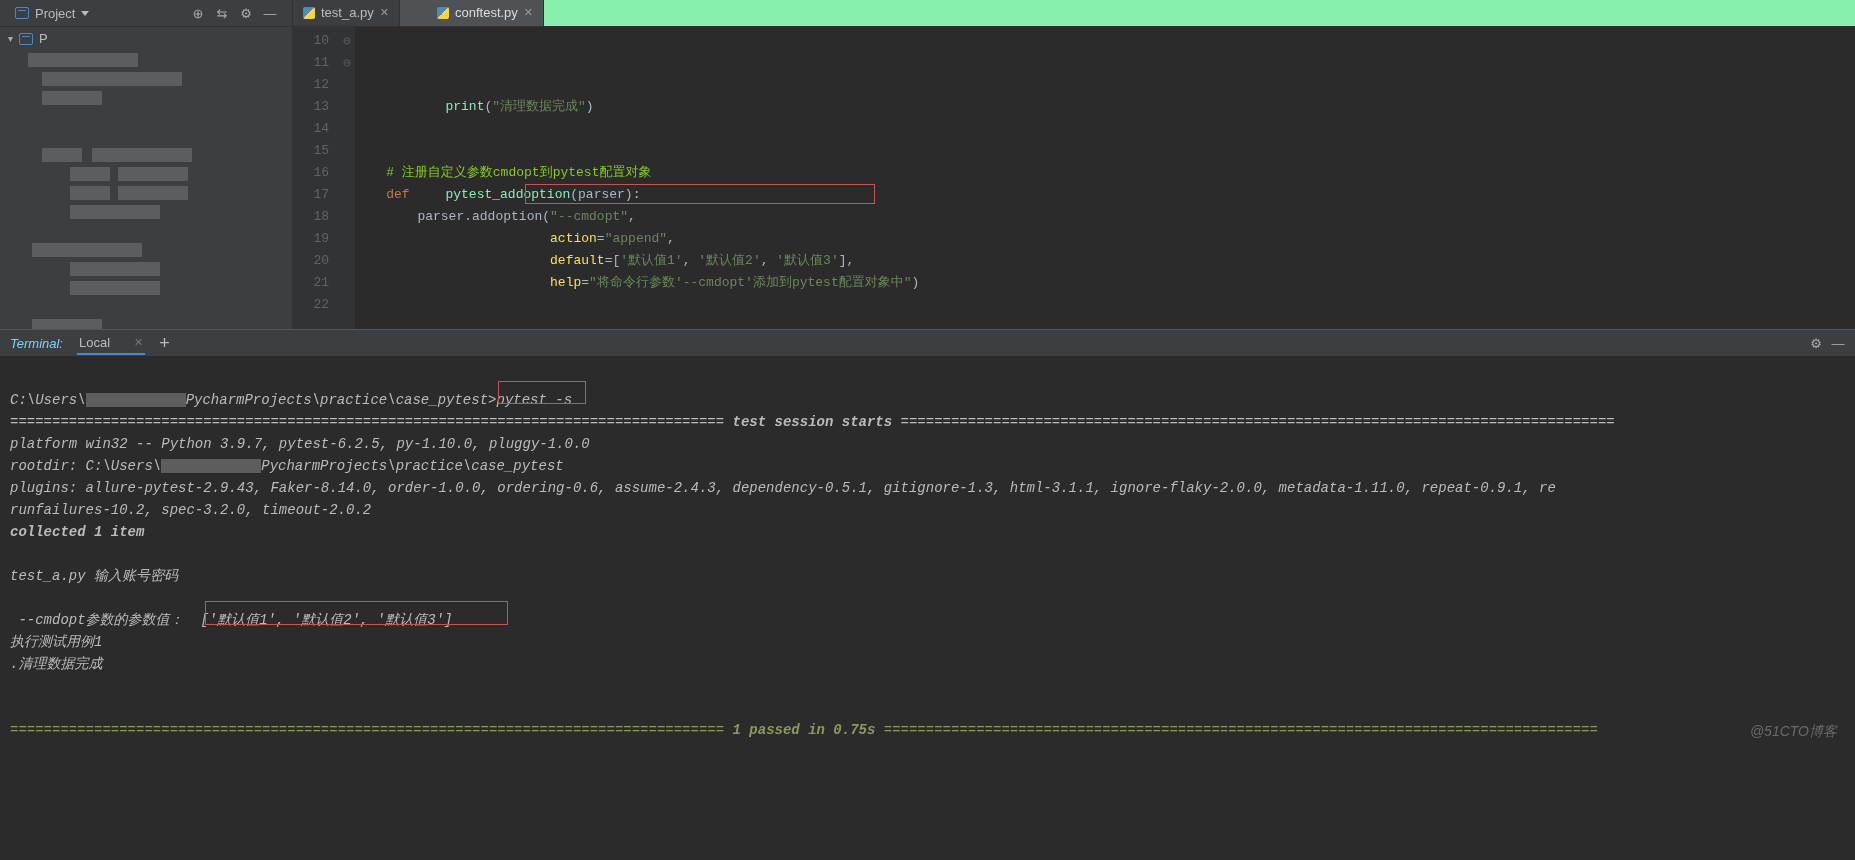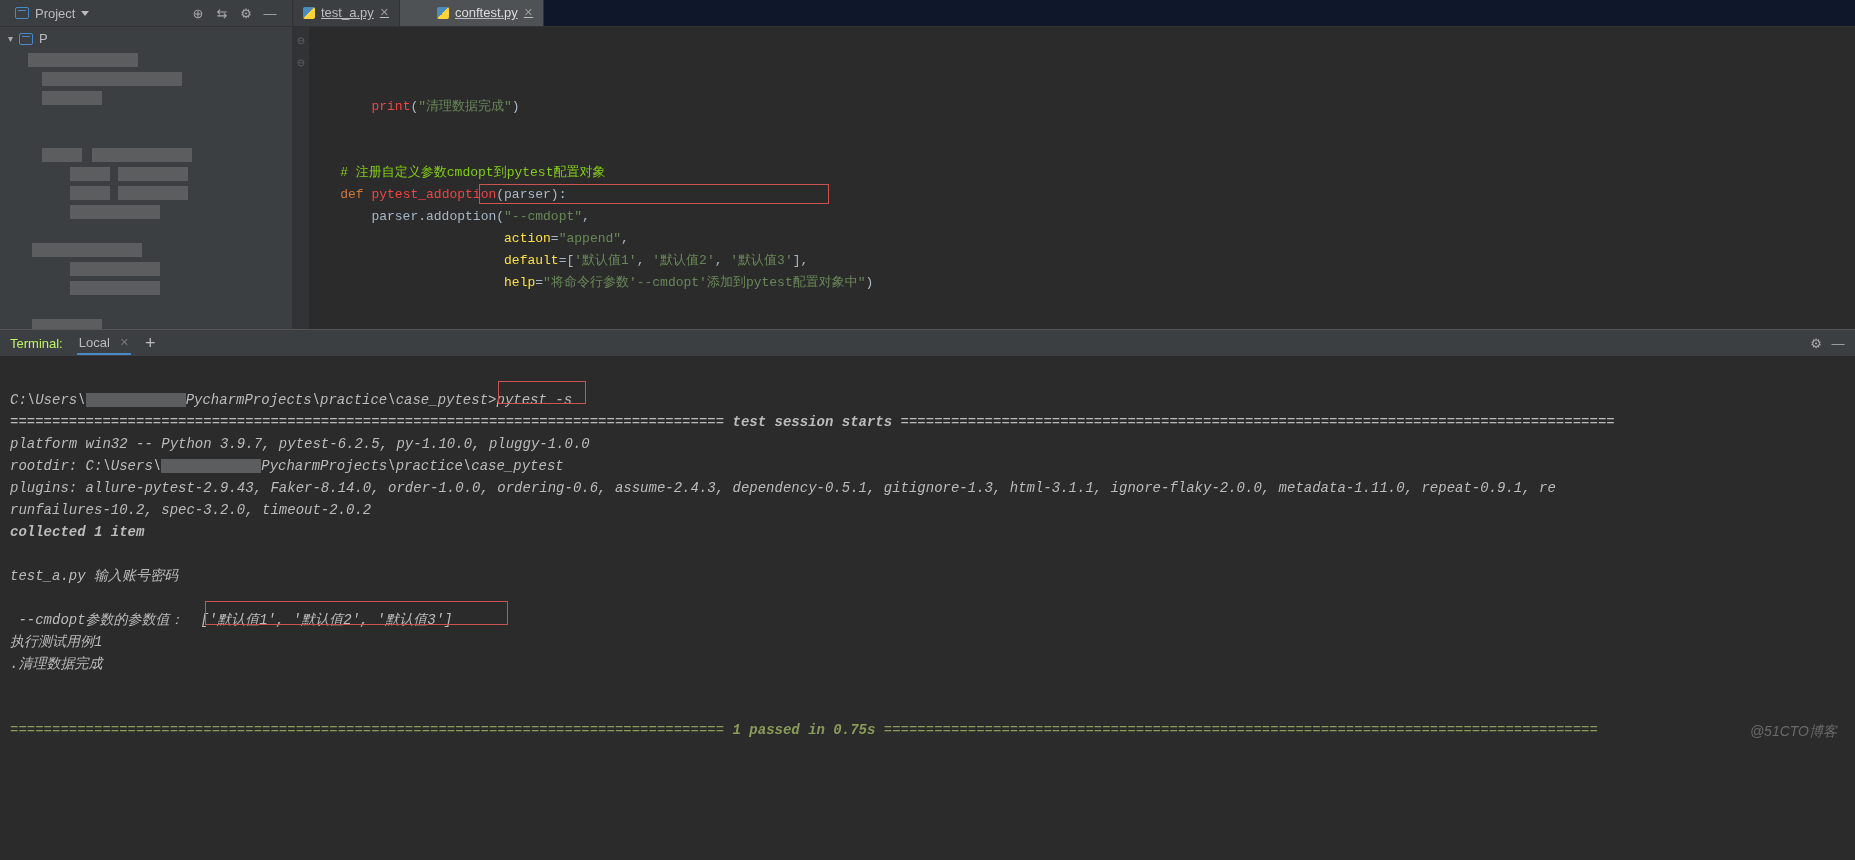"test_a.py" .tabs-bar { background: #0f172a -> #86efac; text-decoration: underline -> none }
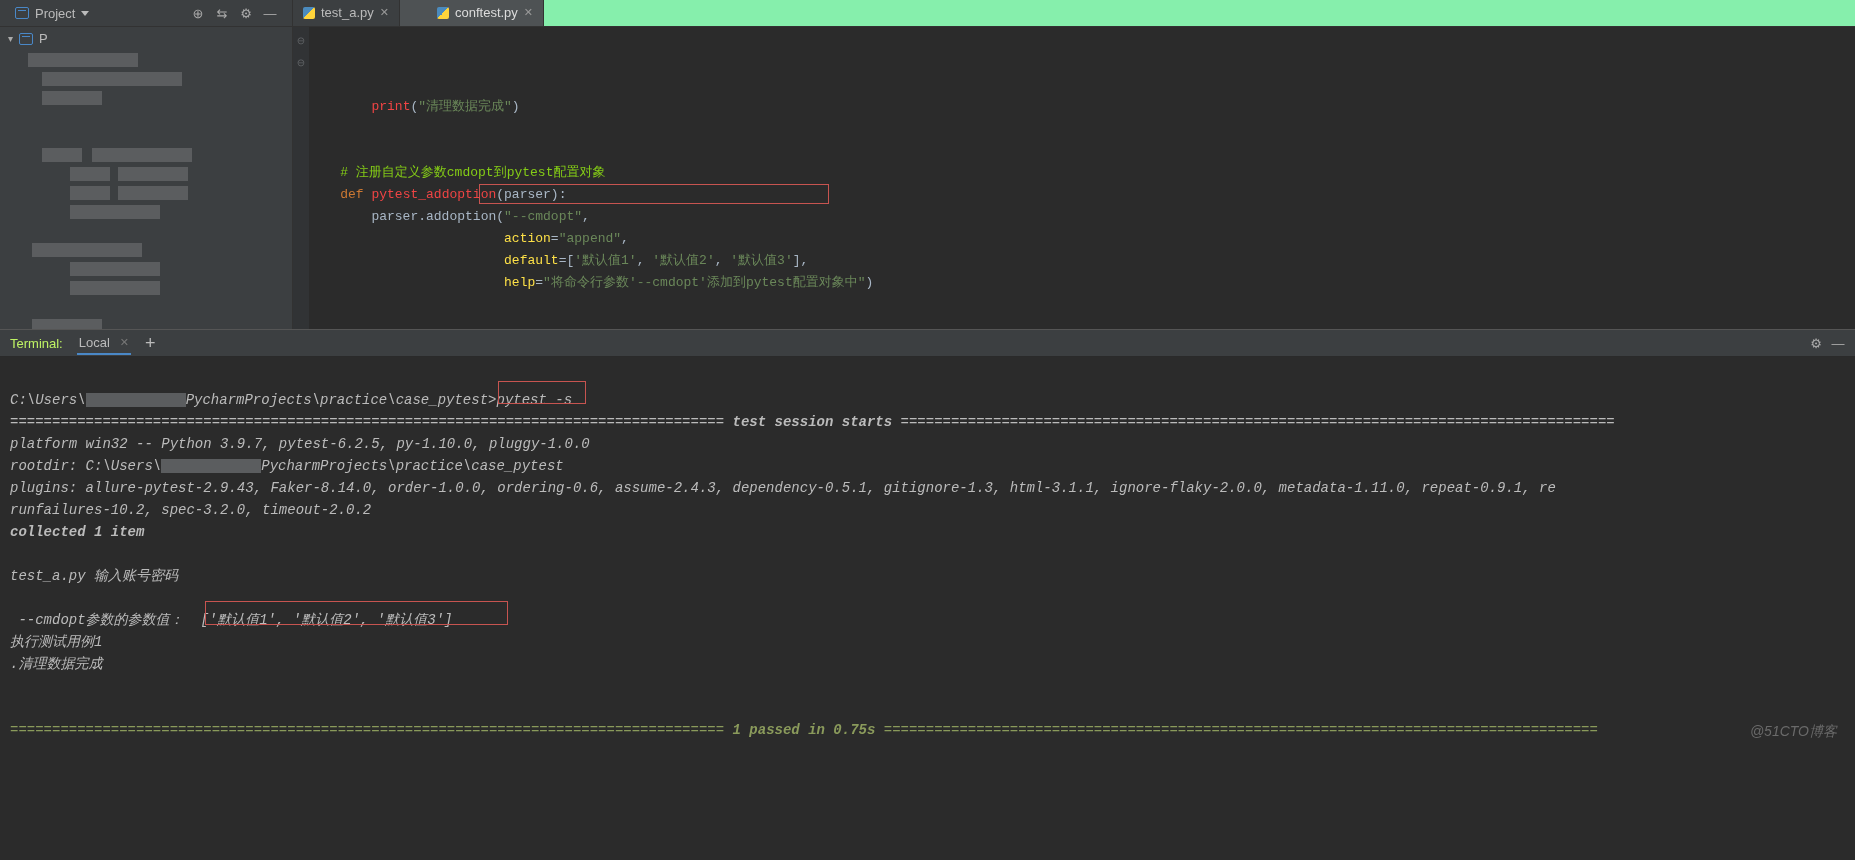"10" div.gutter { html: none -> <div> <div>10</div> <div>11</div> <div>12</div> <div>13</div> <div>14</div> <div>15</div> <div>16</div> <div>17</div> <div>18</div> <div>19</div> <div>20</div> <div>21</div> <div>22</div> </div> }
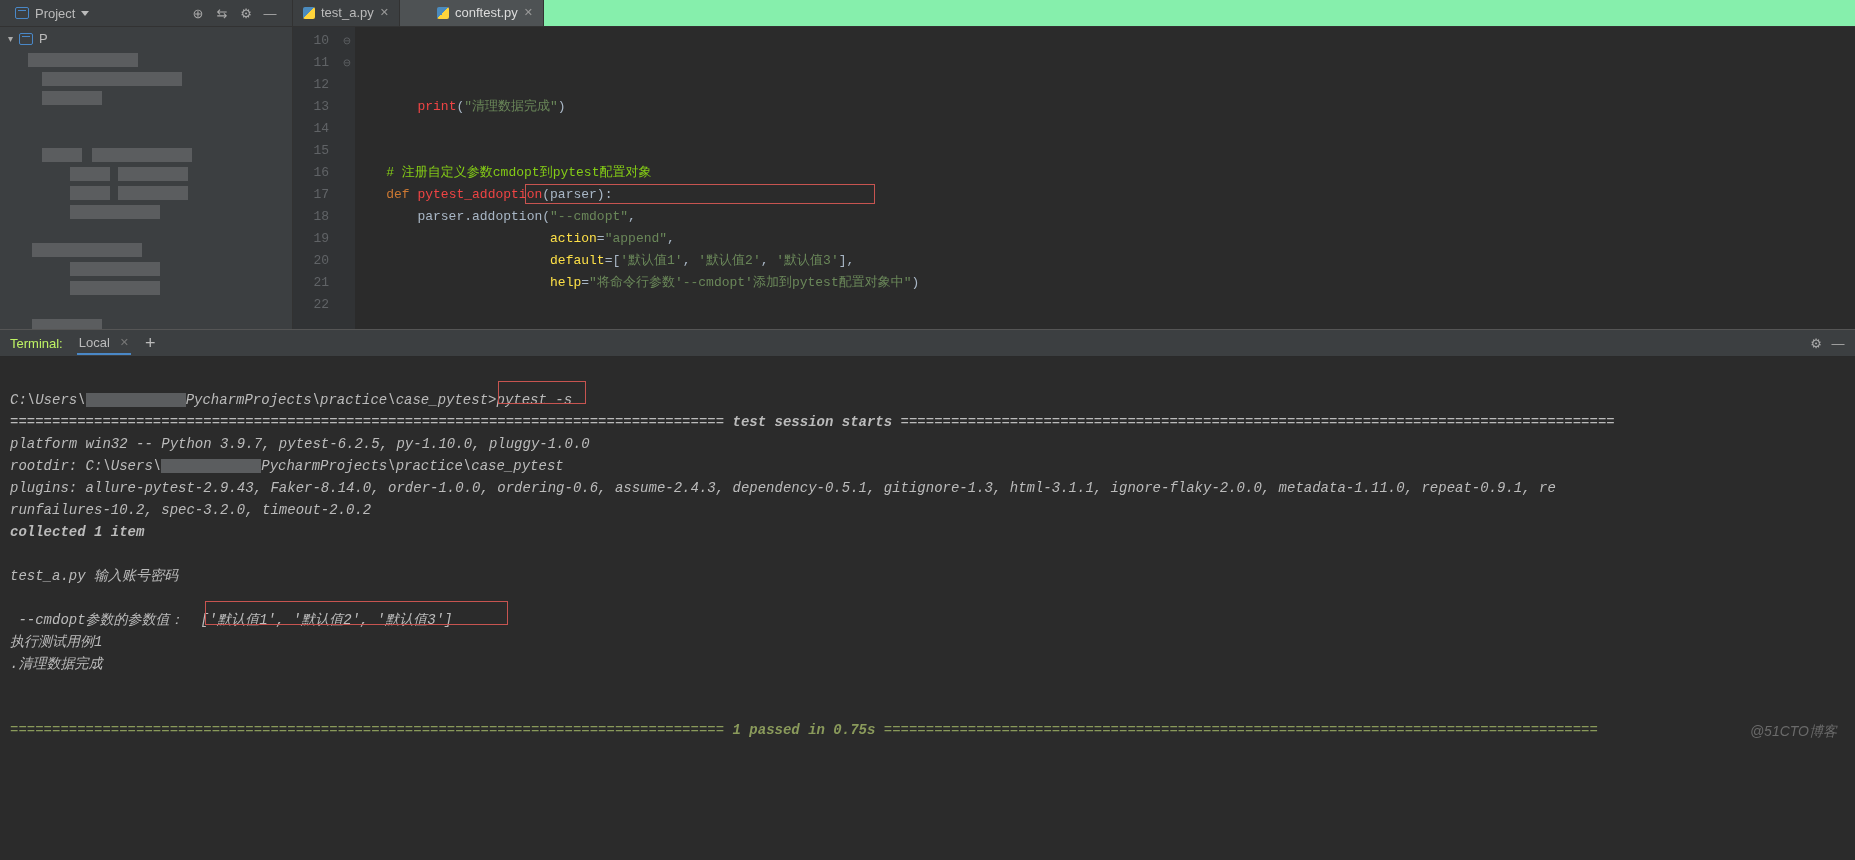"print" .fn { color: #ef4444 -> #86efac; margin-left: none -> 28px }
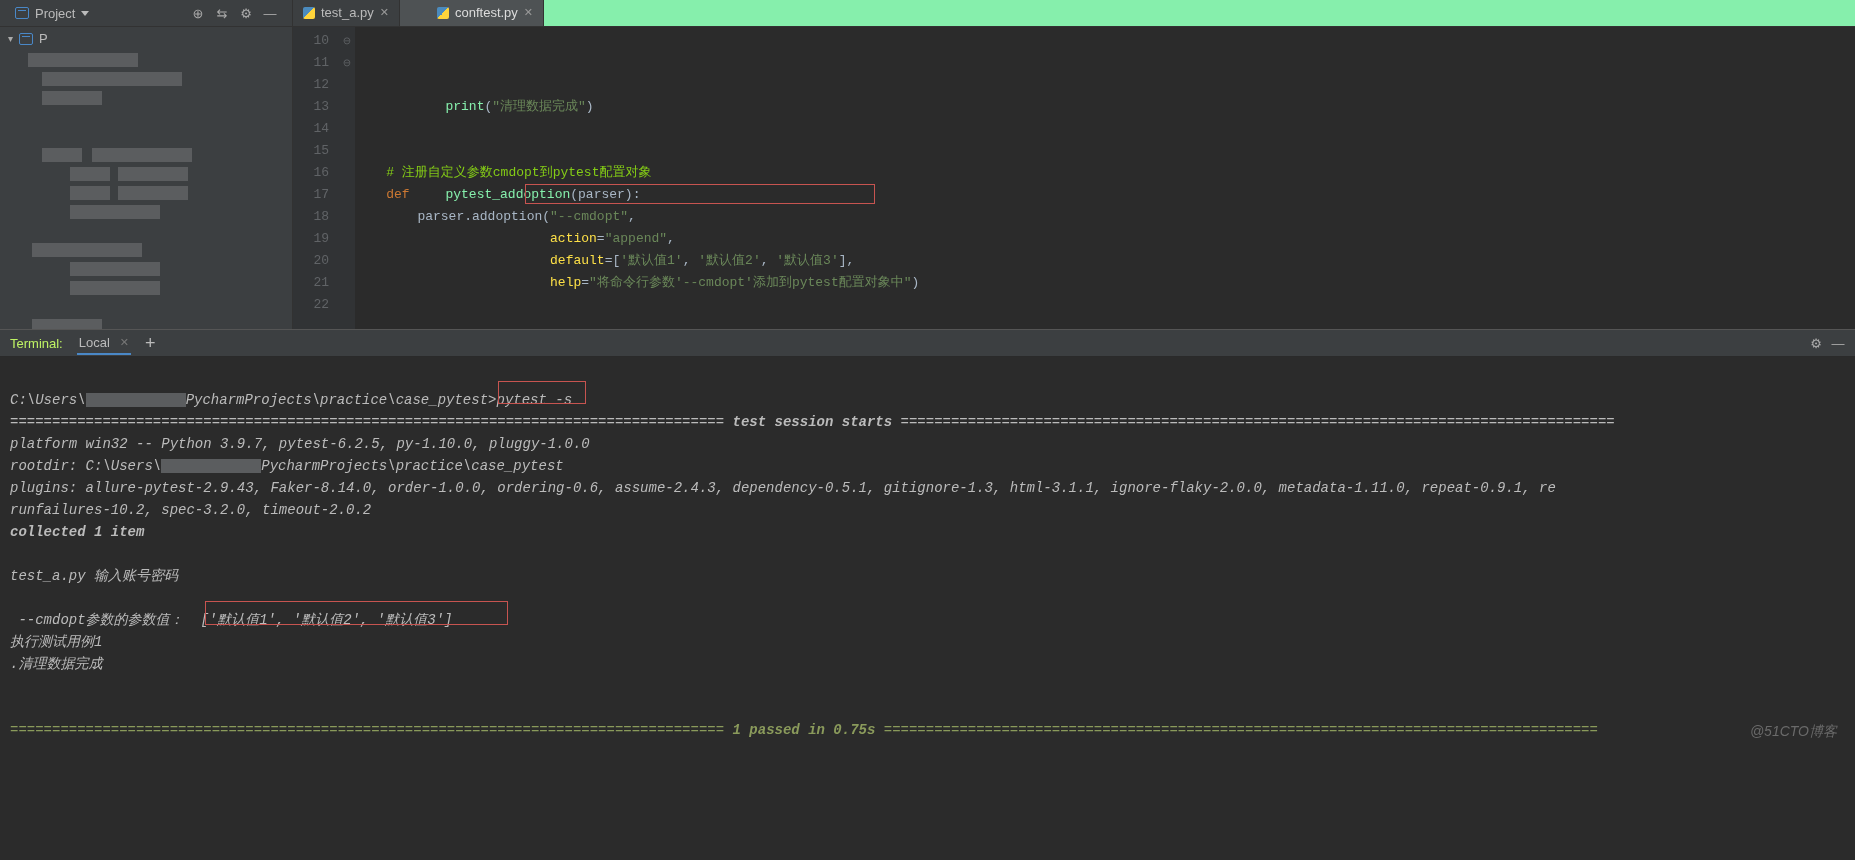"Terminal:" .term-header .title { color: #bef264 -> #7dd3fc; font-style: none -> italic }
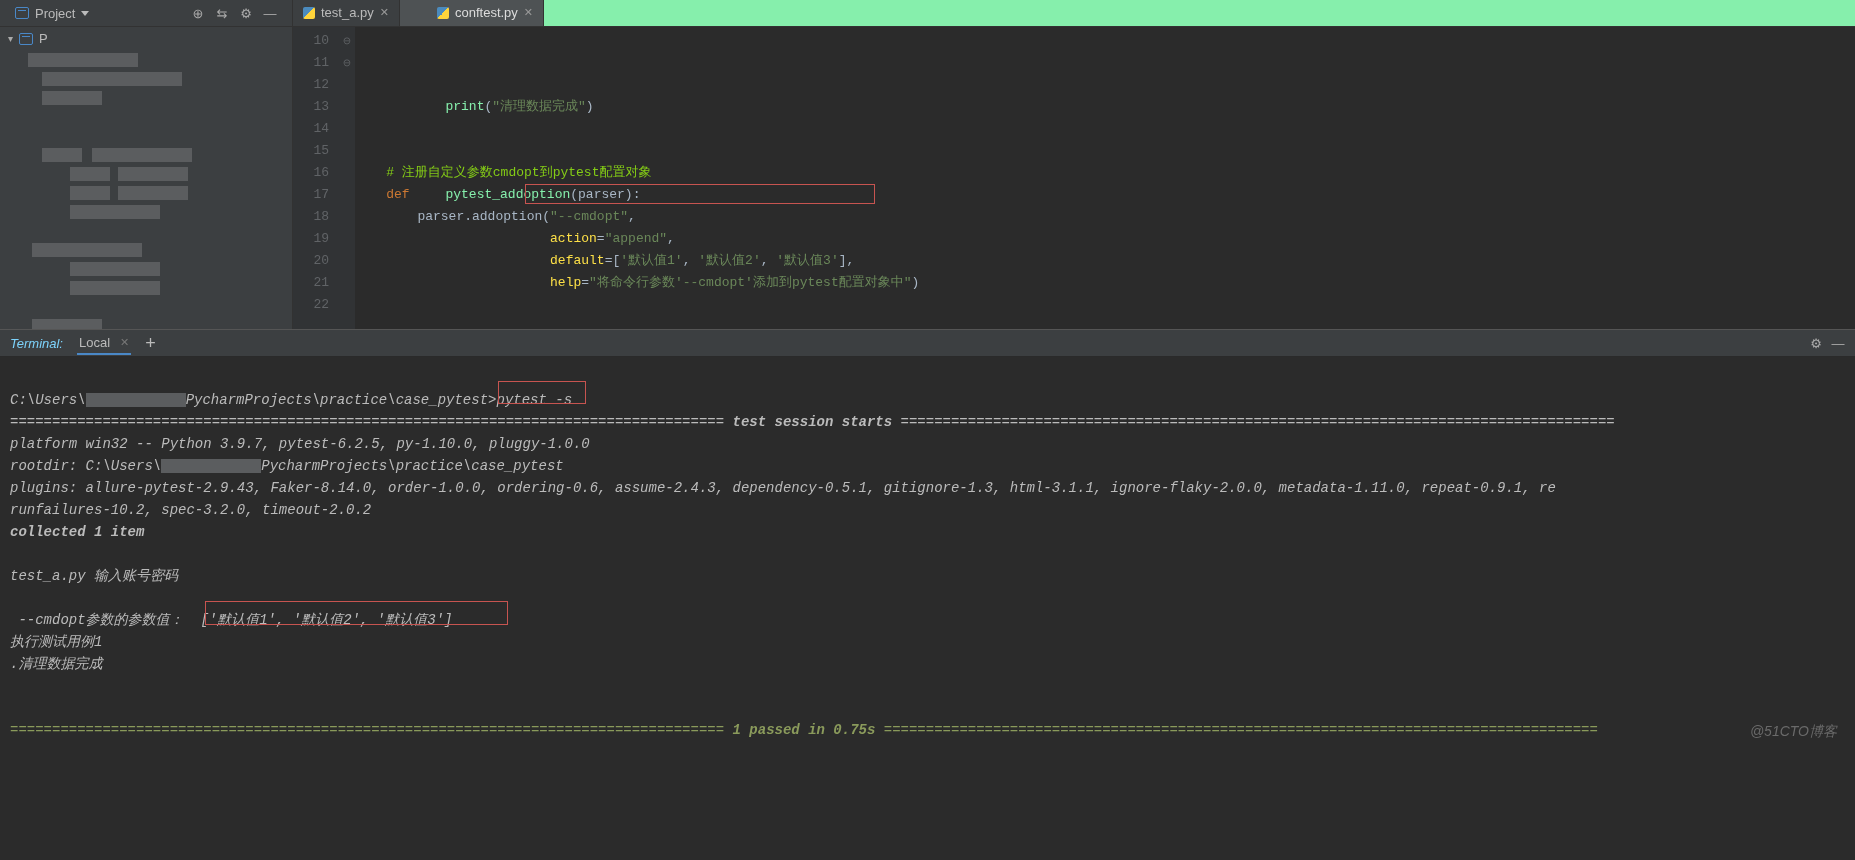"Local" .term-tab { gap: 10px -> 24px }
